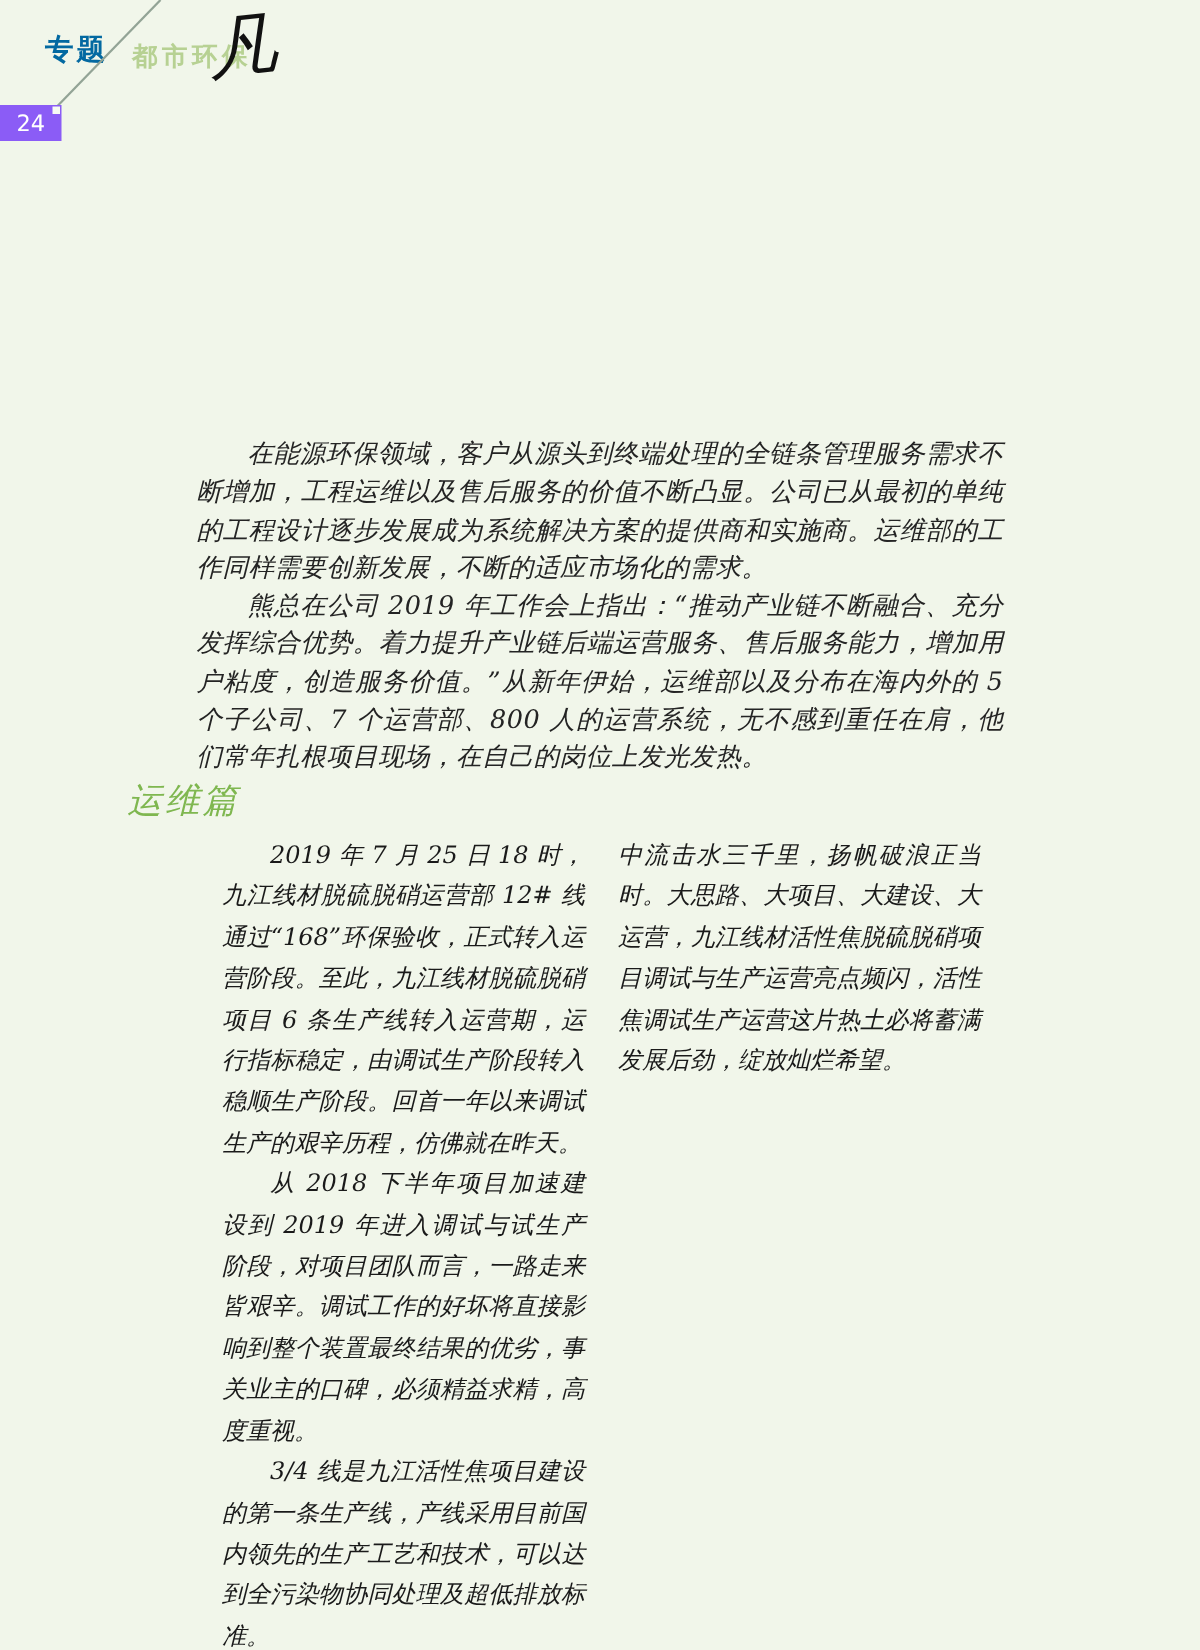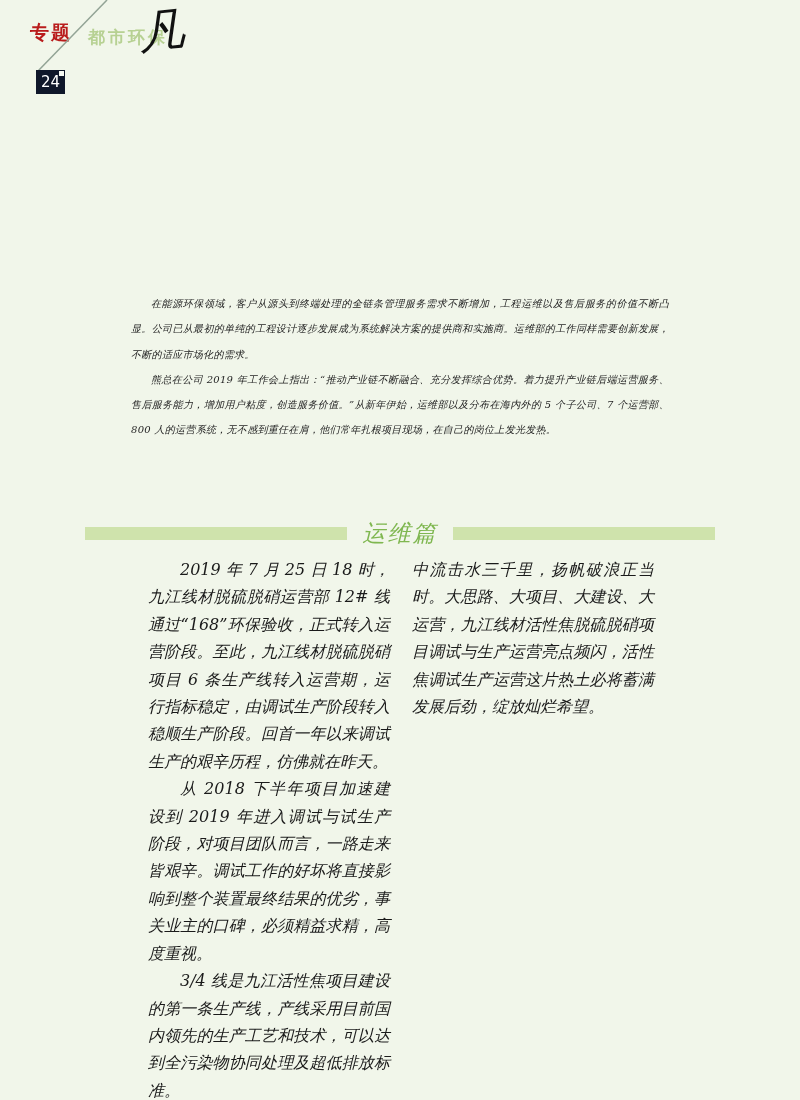"专题" .hdr-tag { color: #b91c1c -> #0369a1 }
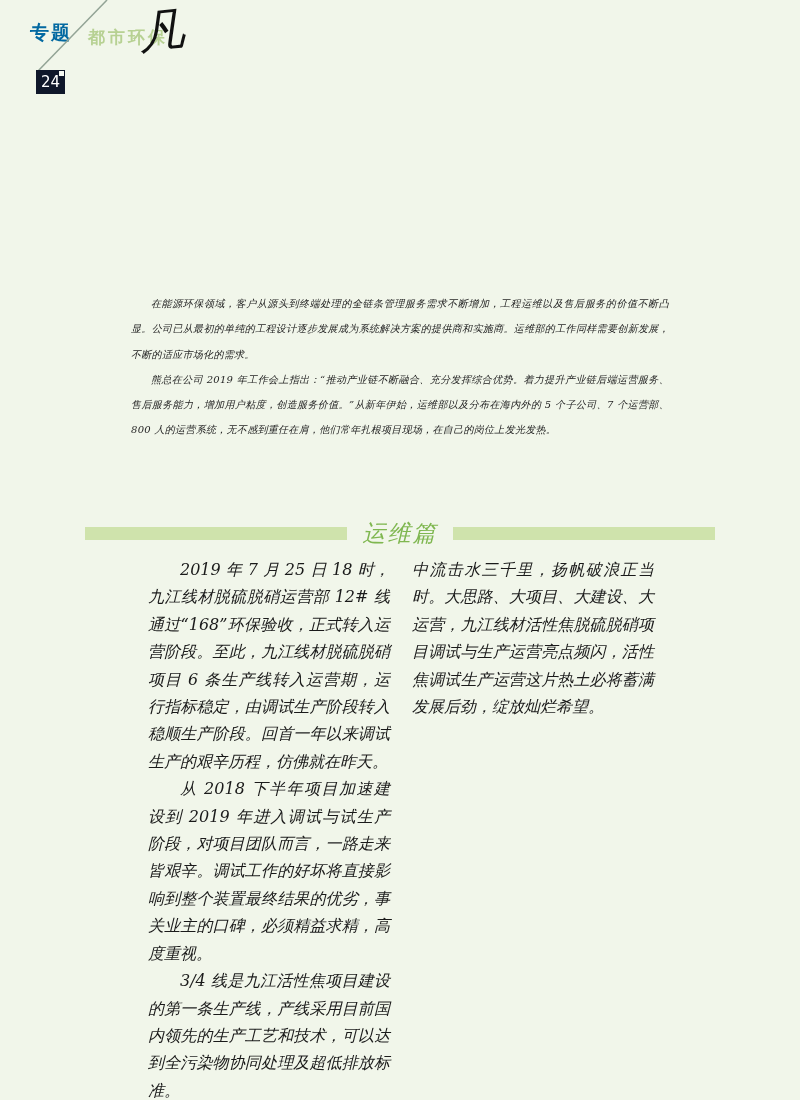"24" .page-badge { background: #0f172a -> #8b5cf6; margin-left: 36px -> none; width: 29px -> 41px }
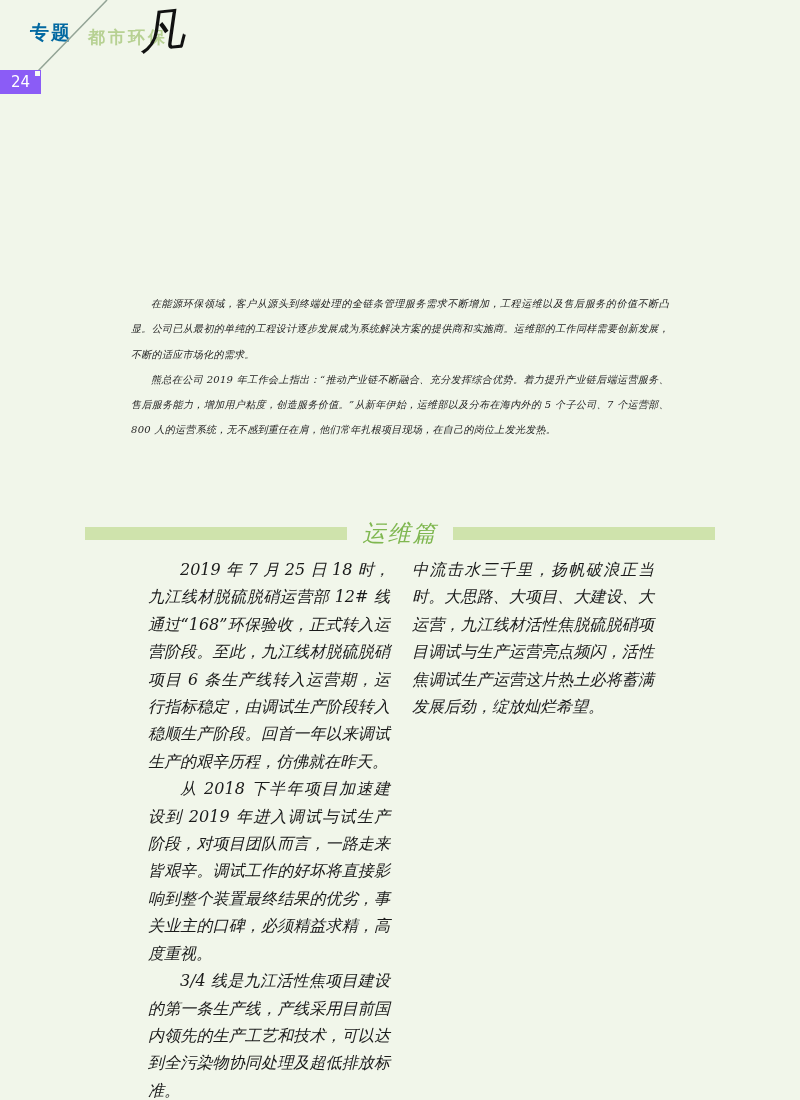"在能源环保领域，客户从源头到终端处理的全链条管理服务需求不断增加，工程运维以及售" .intro { font-size: 10px -> 17px }
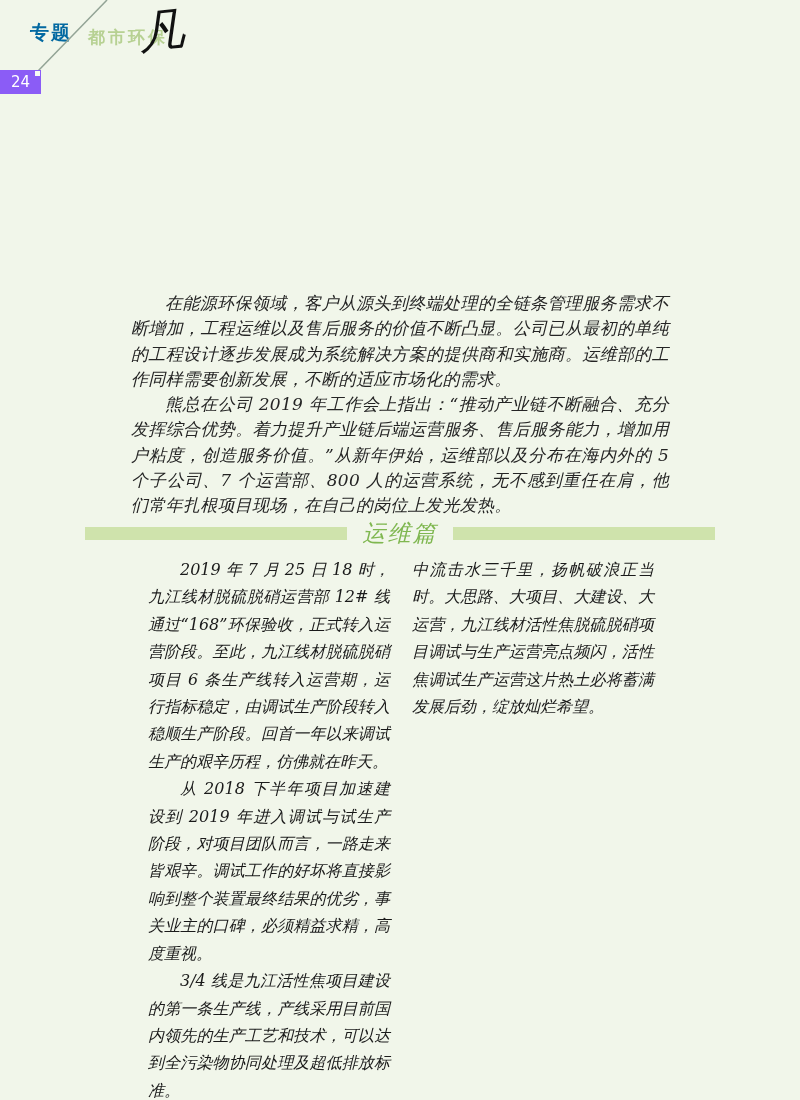"运维篇" .section-hdr { align-items: center -> none; flex-direction: none -> column }
